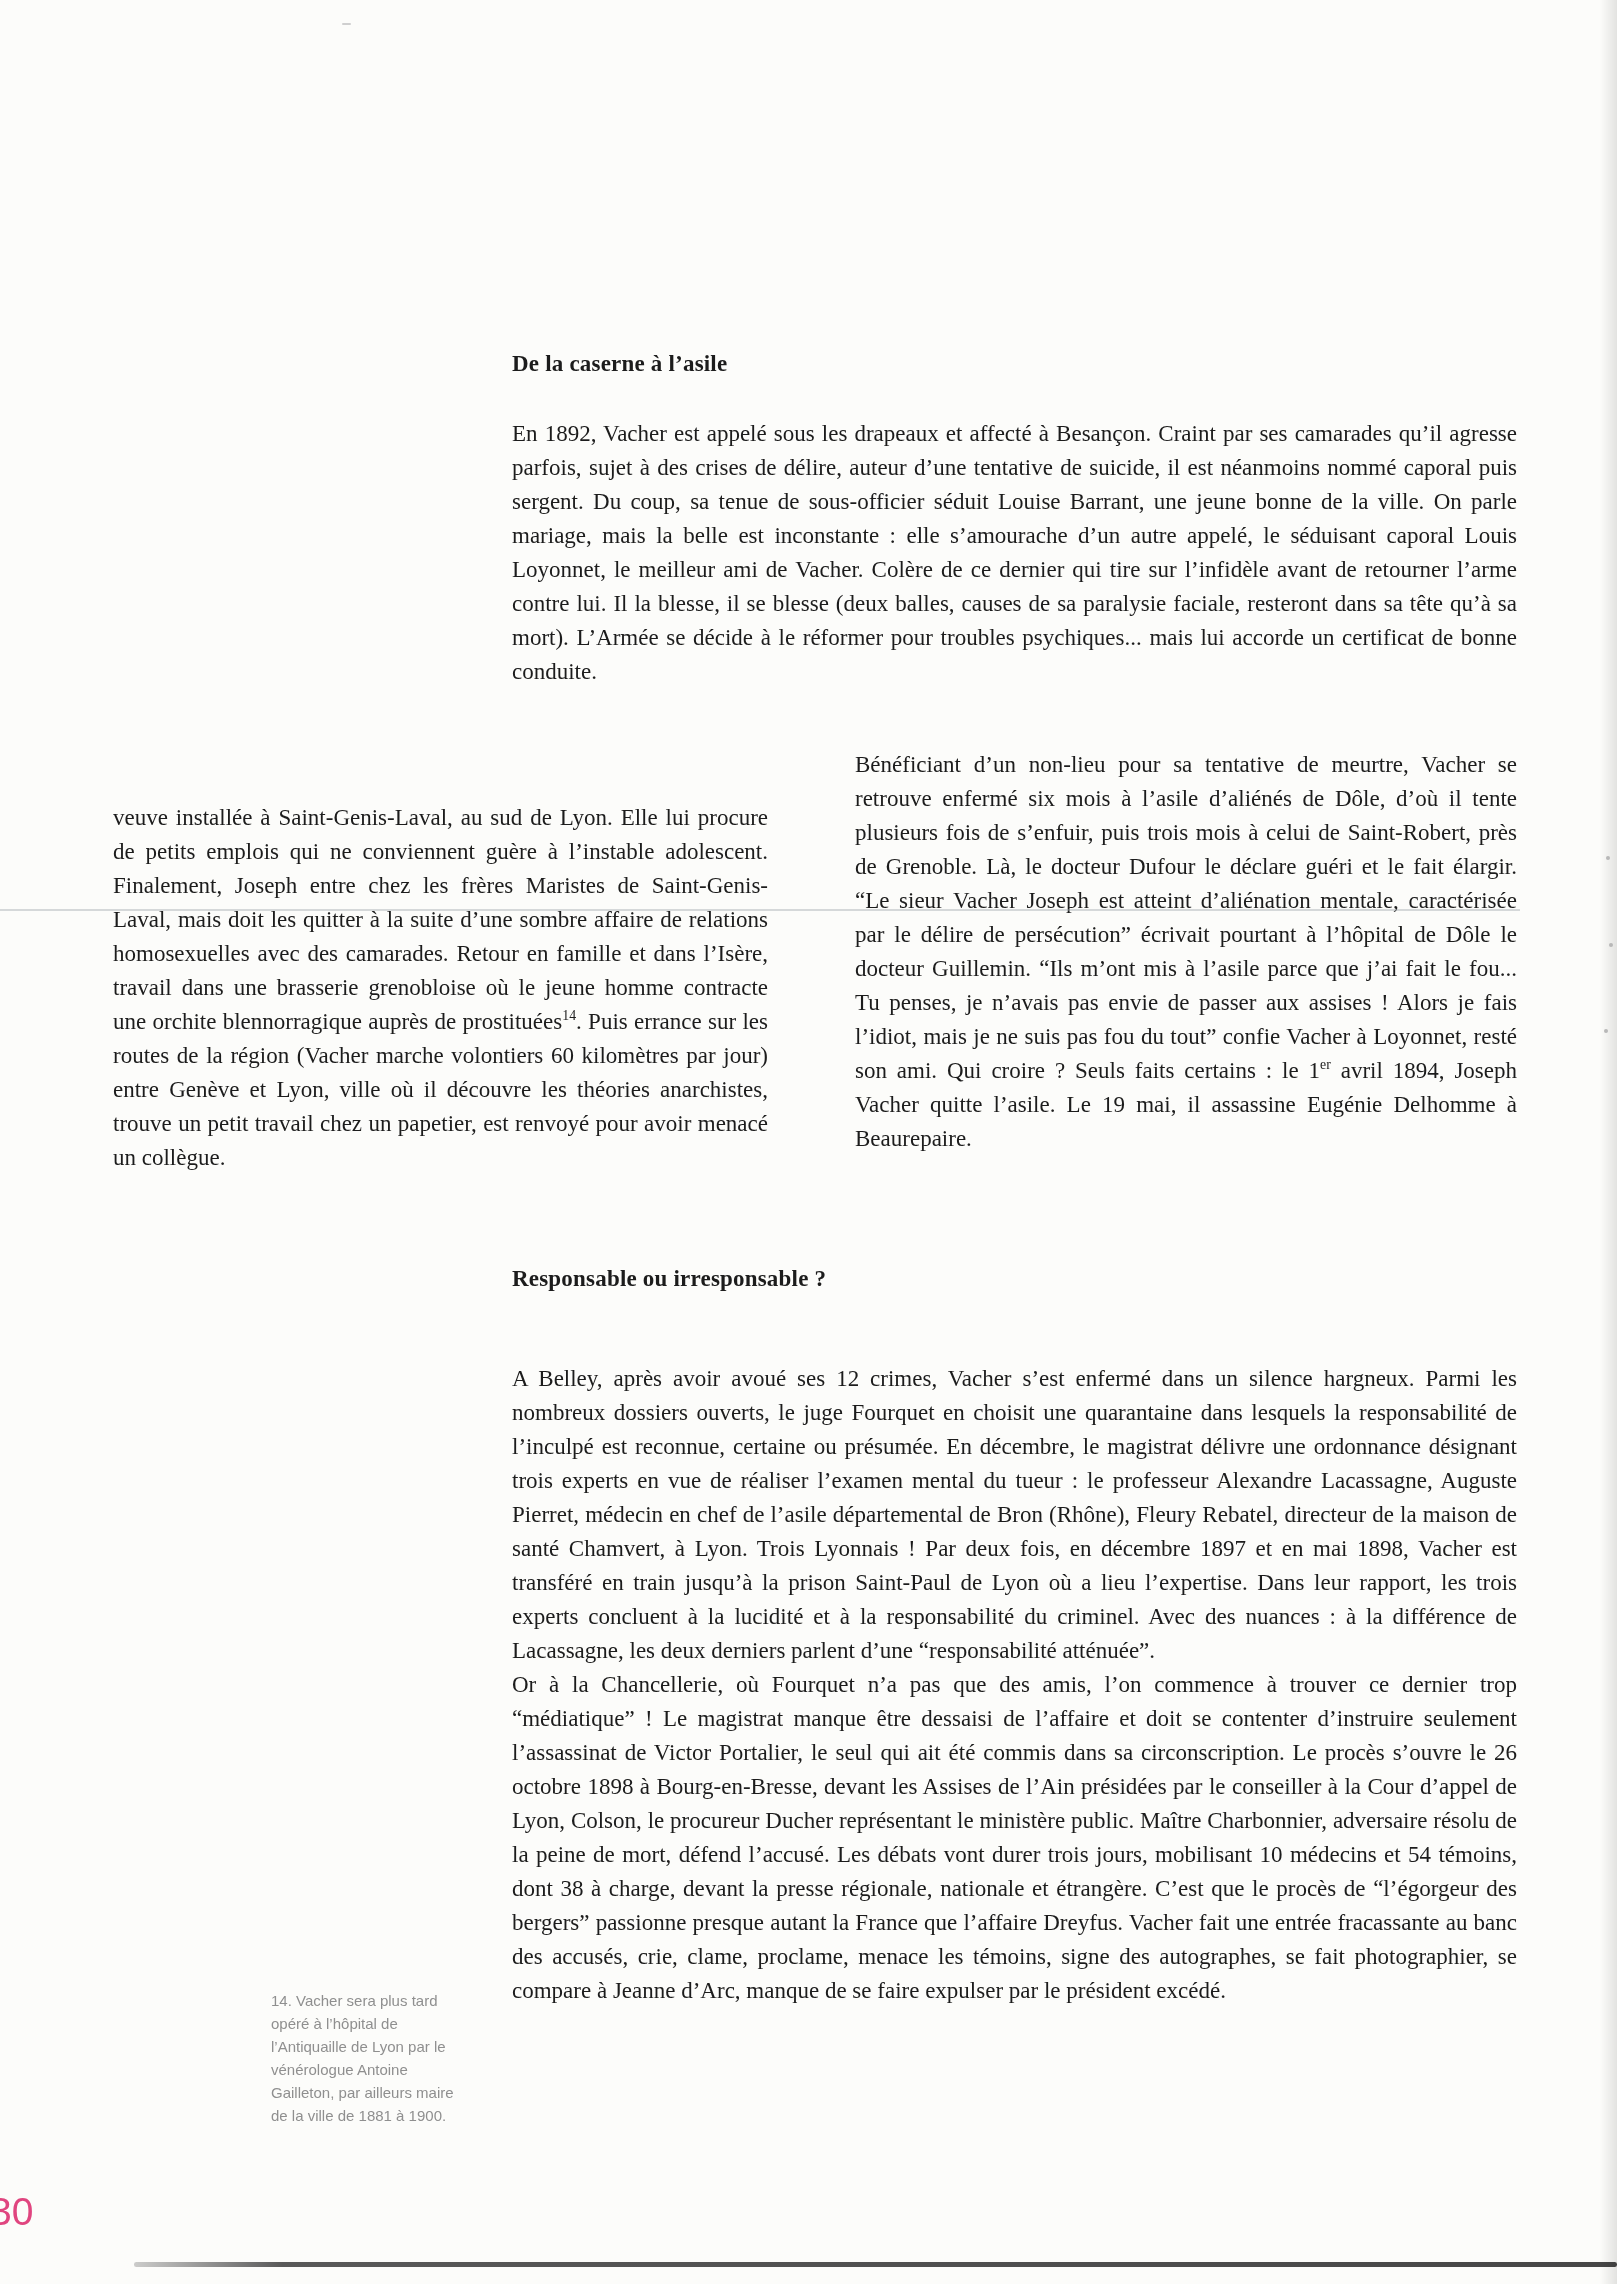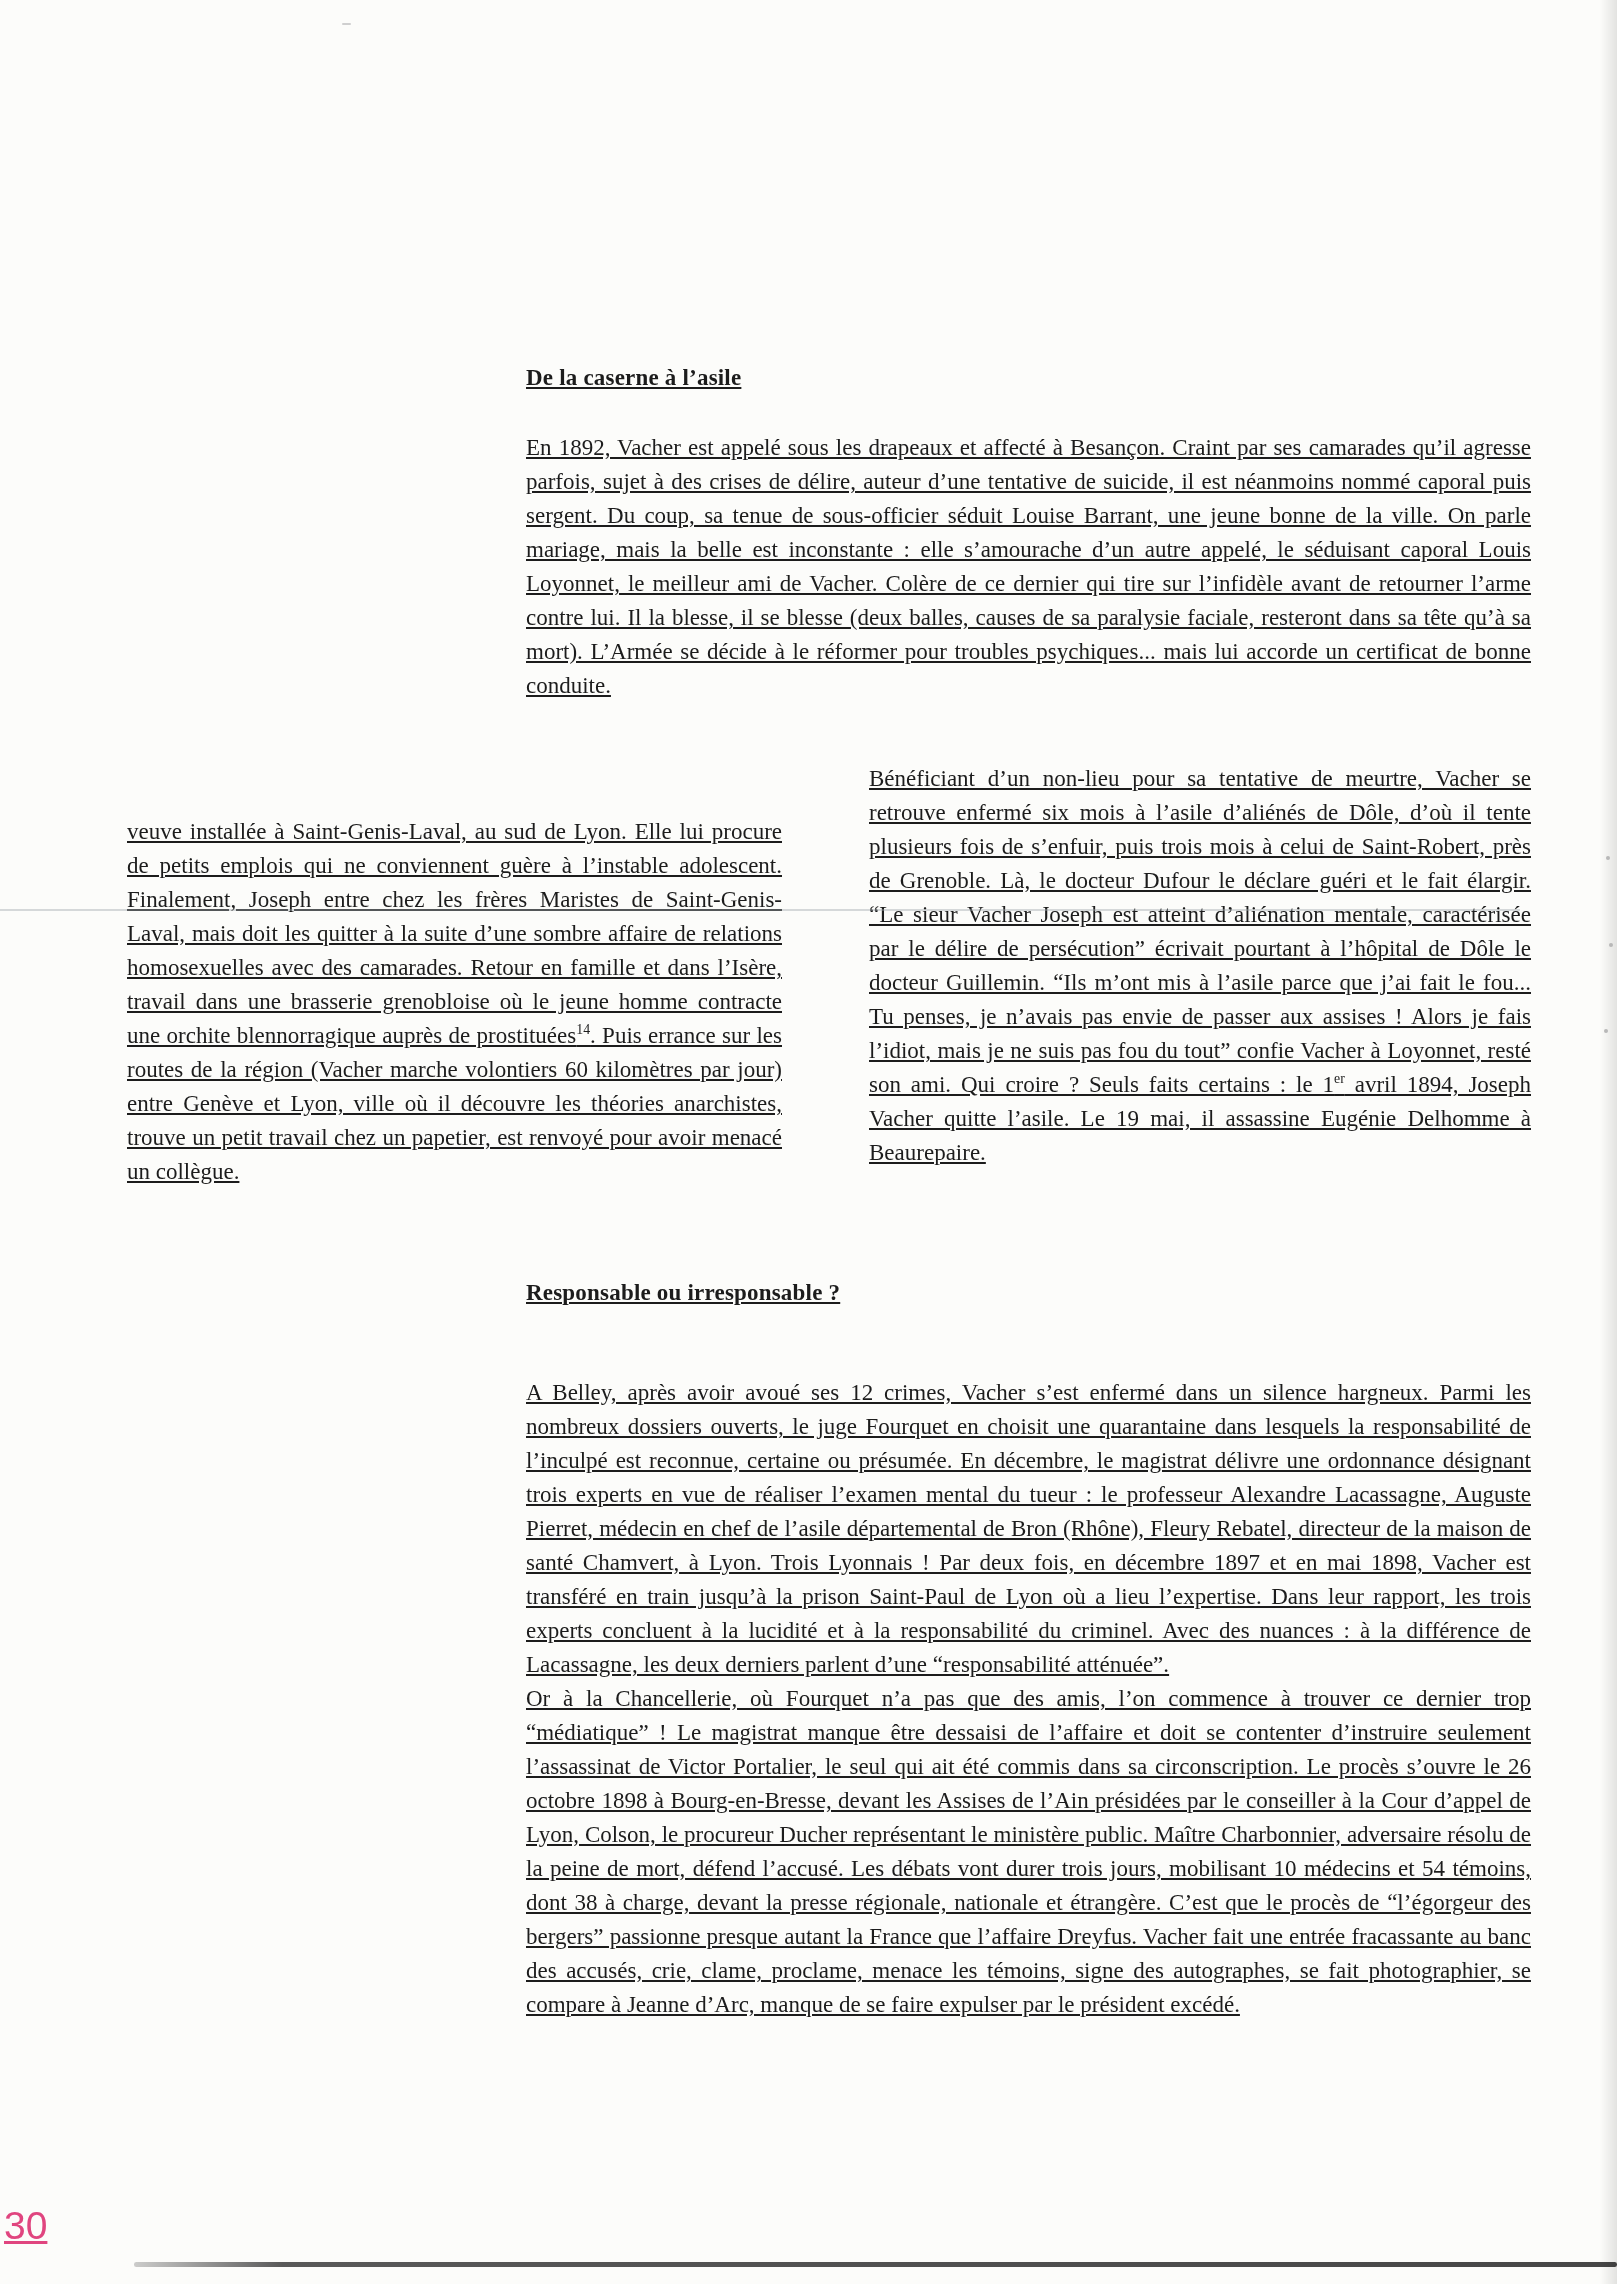"De la caserne à l’asile" .abs { margin: 16px -> 2px; text-decoration: underline -> none }
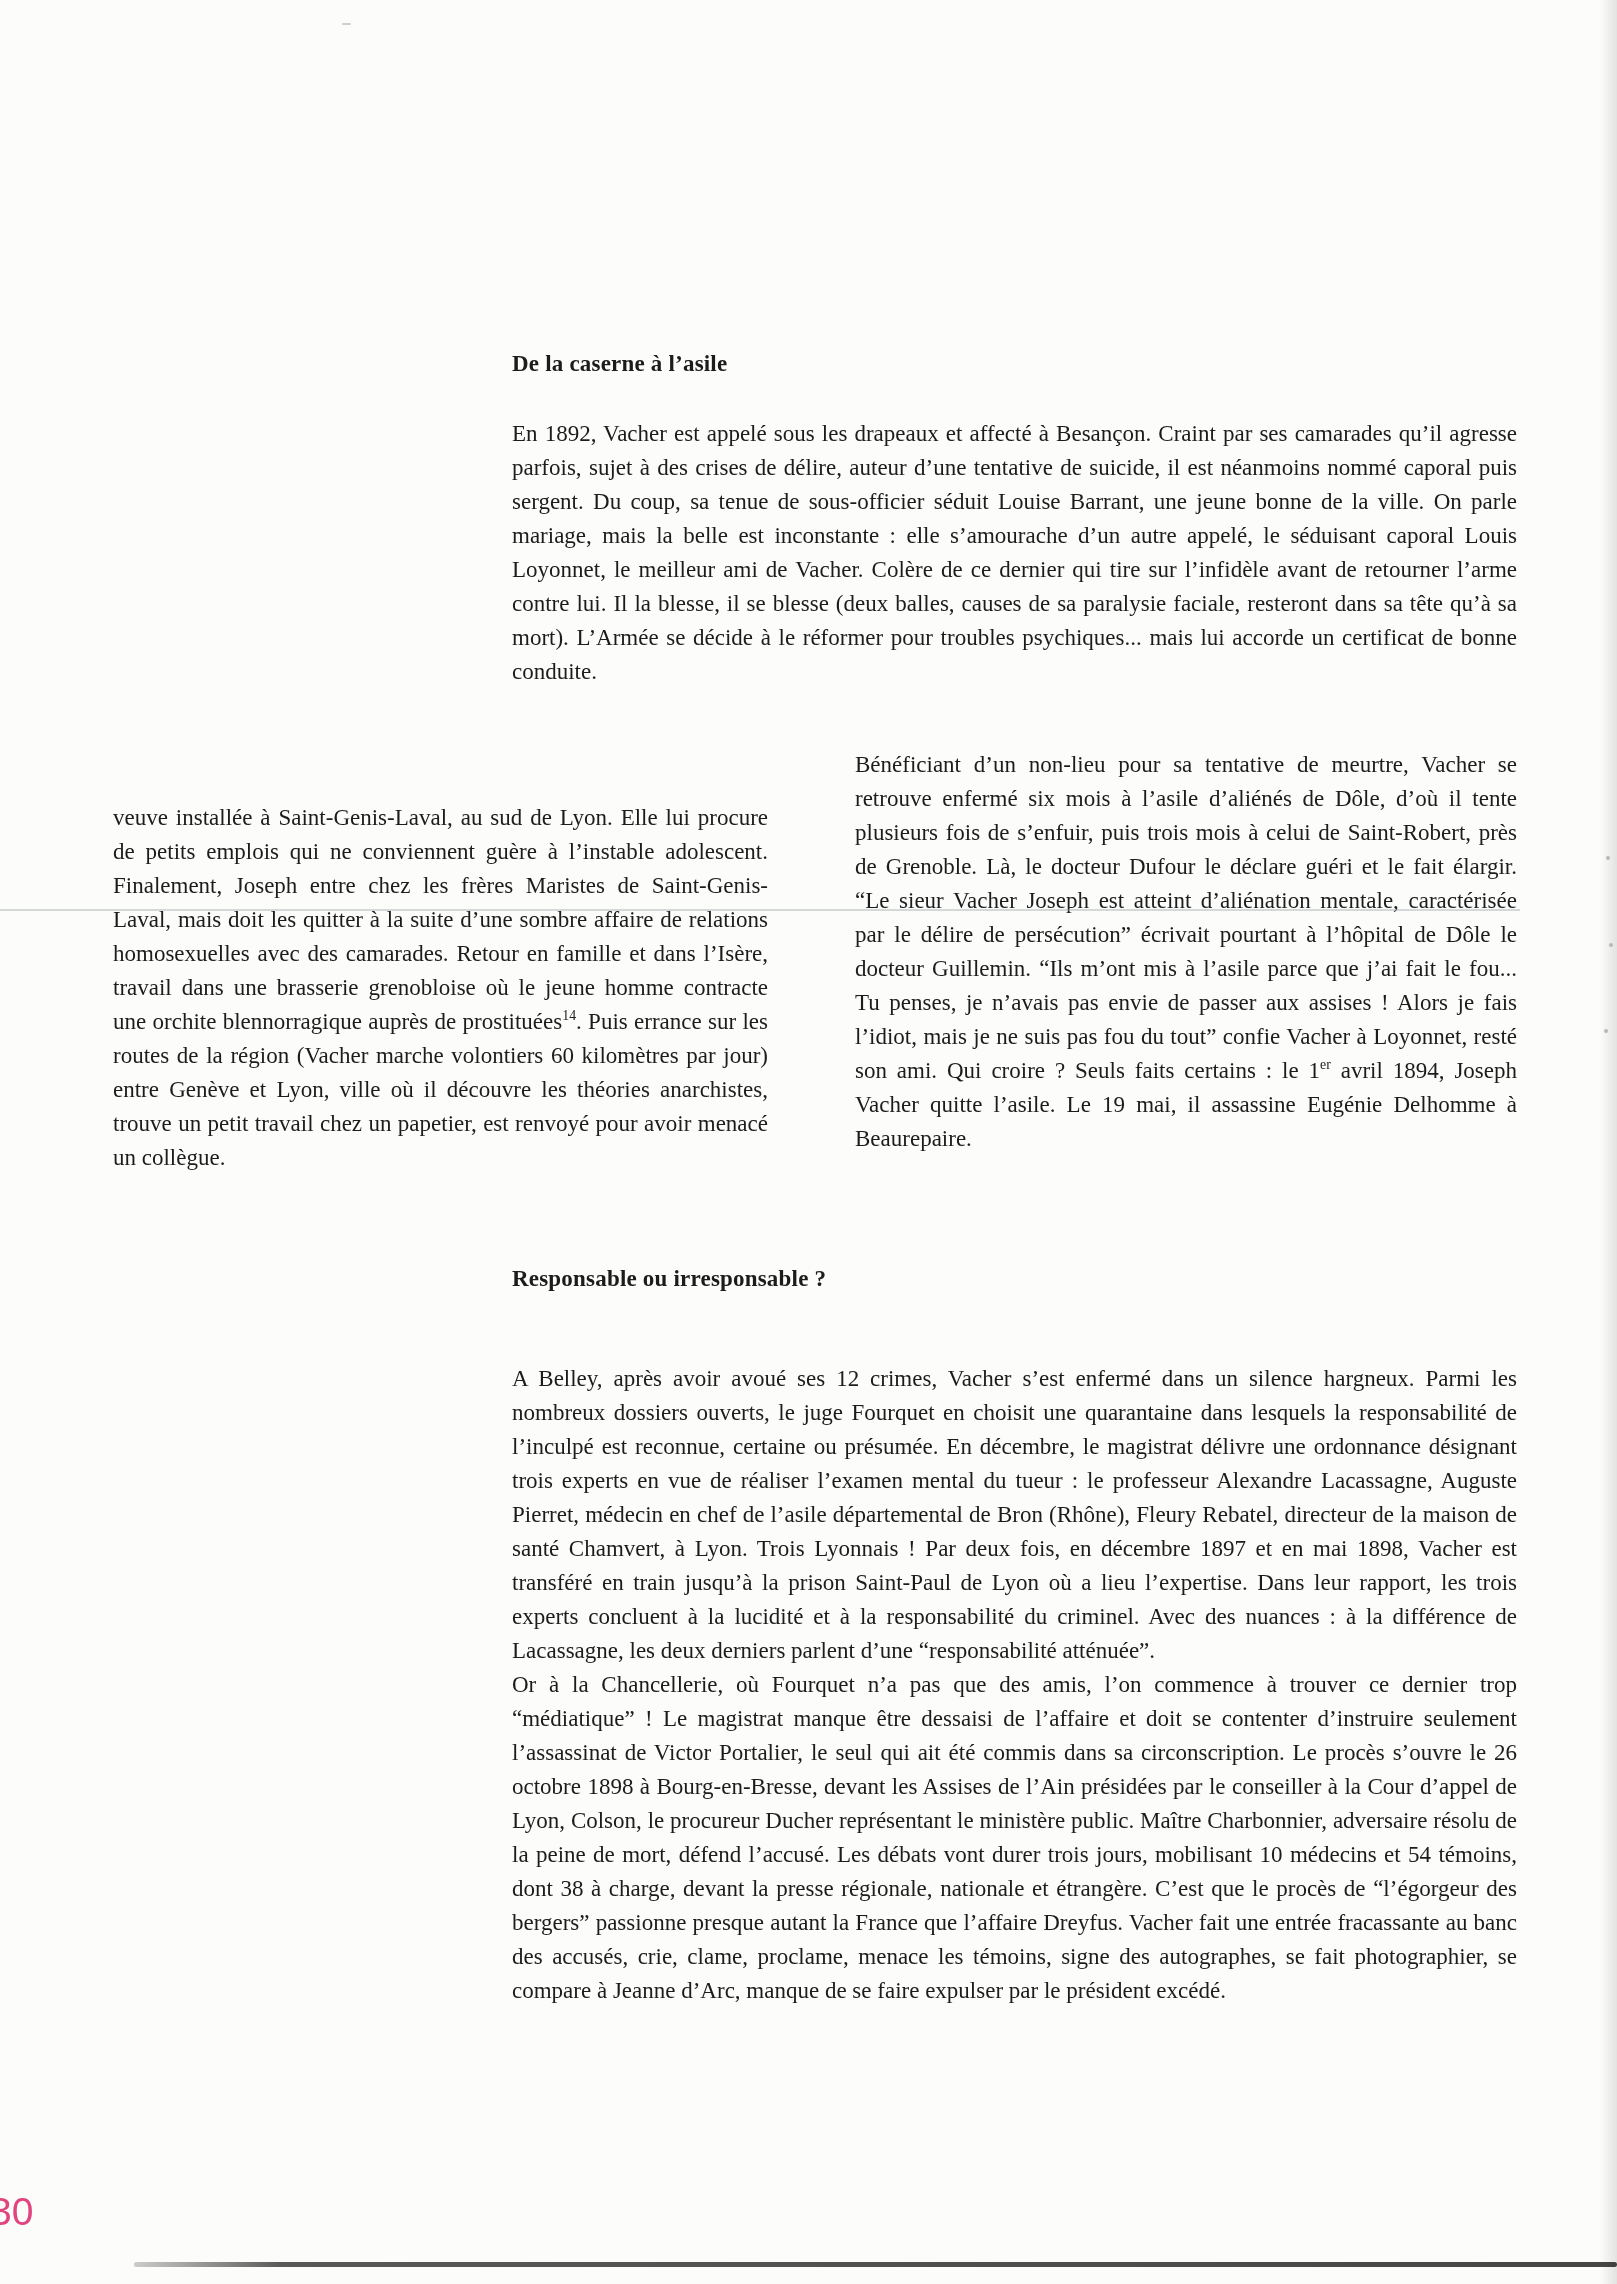"14. Vacher sera plus tard" p.abs { html: none -> <p>14. Vacher sera plus tard opéré à l’hôpital de l’Antiquaille de Lyon par le vénérologue Antoine Gailleton, par ailleurs maire de la ville de 1881 à 1900.</p> }
